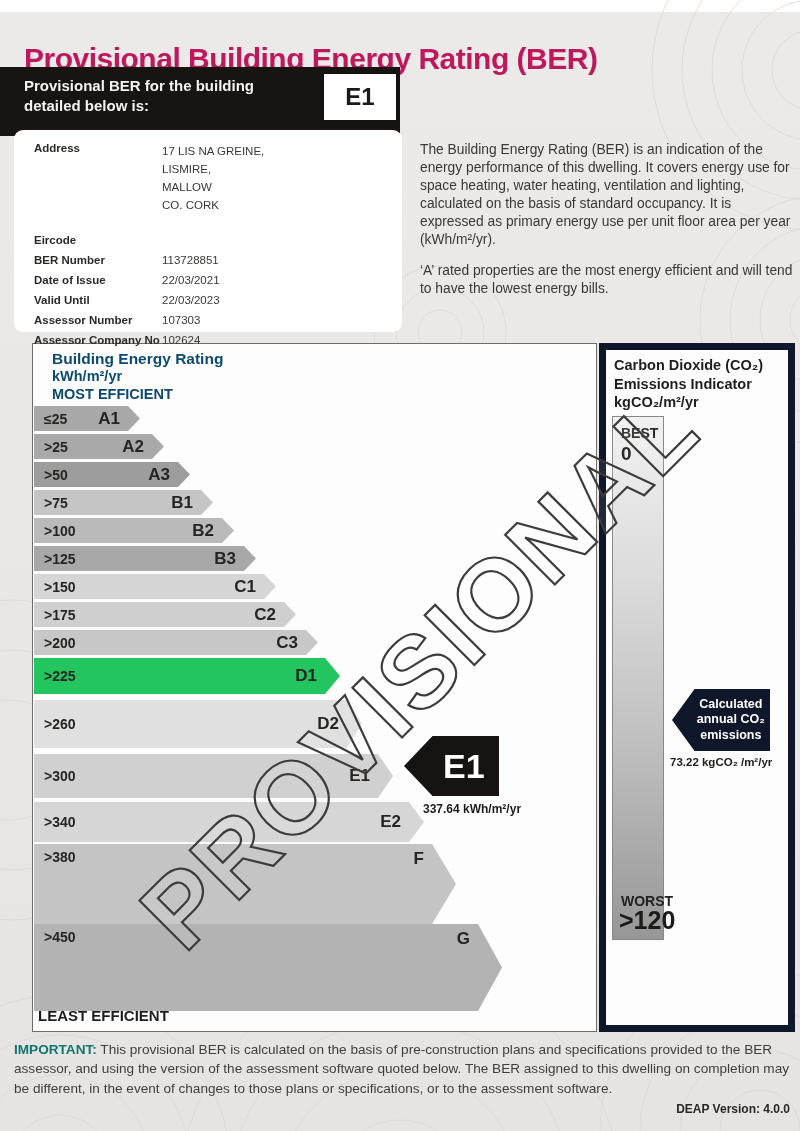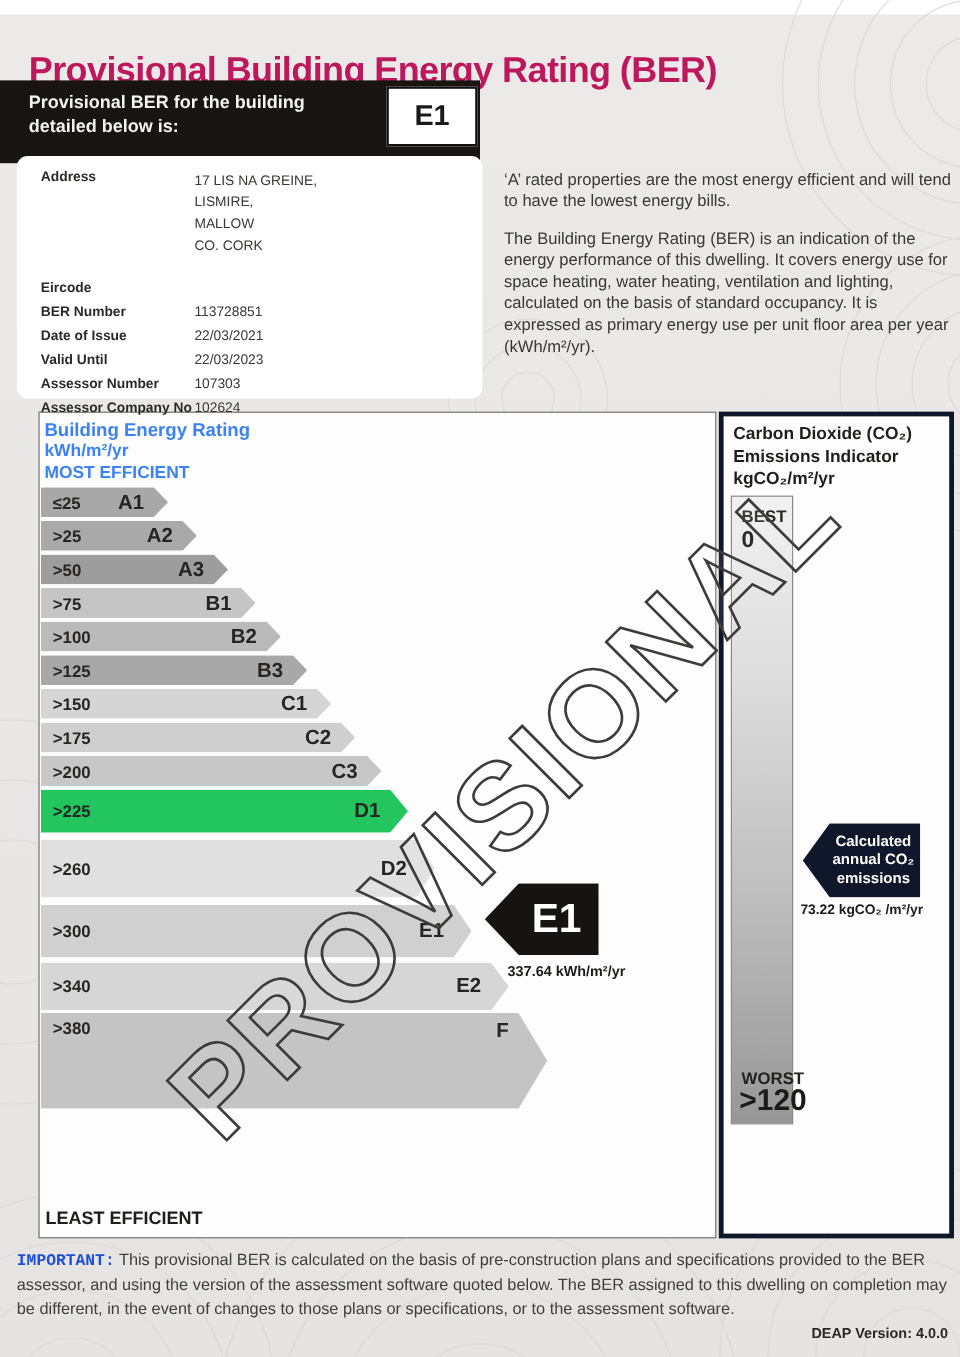"‘A’ rated properties are the" p { order: before "The Building Energy Rating (BER)" -> after "The Building Energy Rating (BER)" }
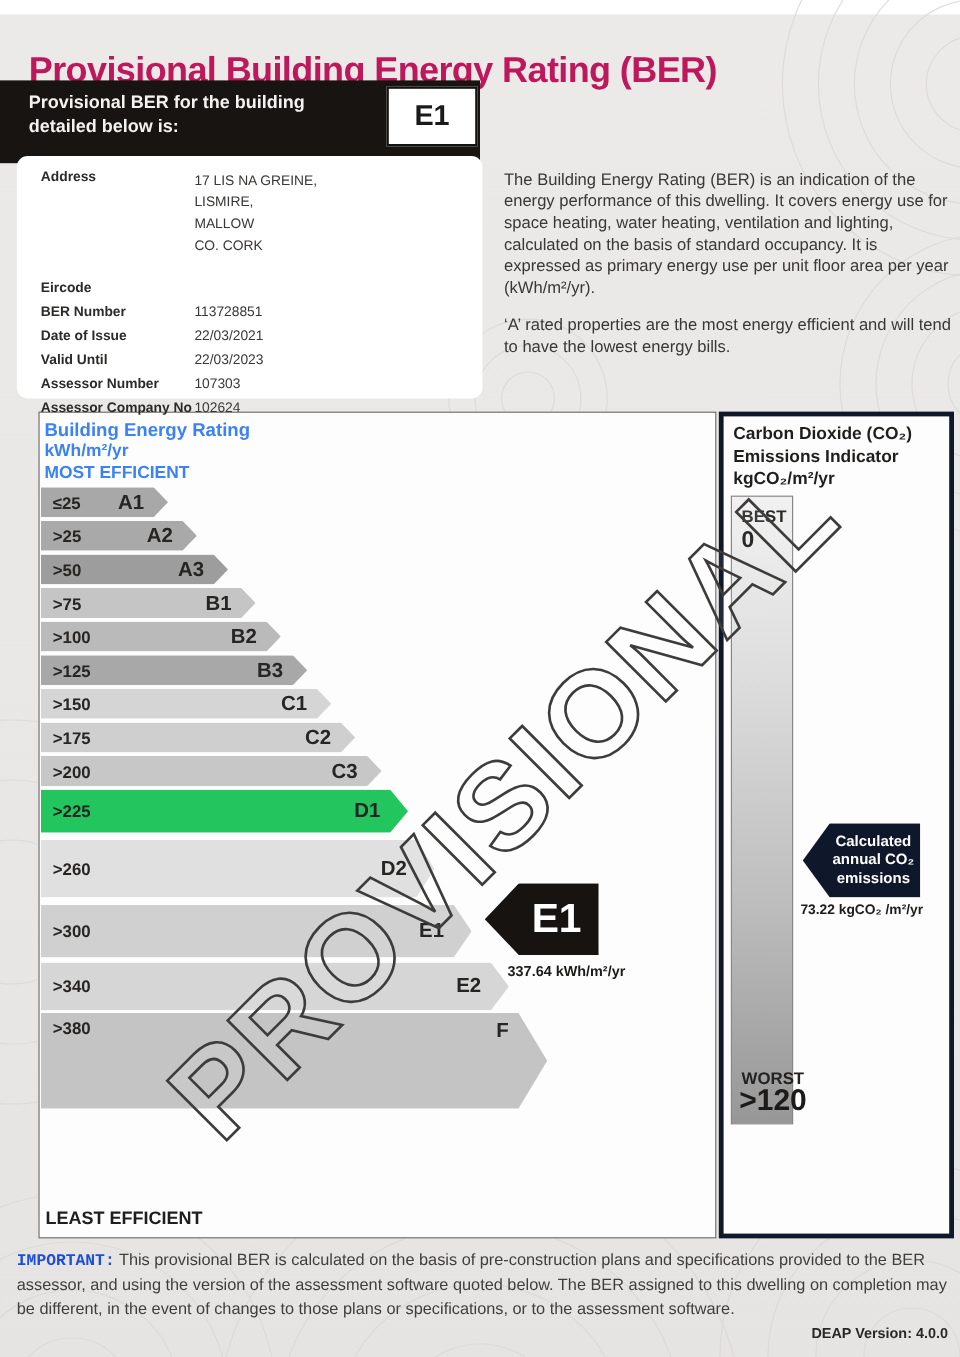"Building Energy Rating" .chart-head { color: #3b82f6 -> #0c4a6e; padding: 6px 0 0 4px -> 6px 0 0 19px }
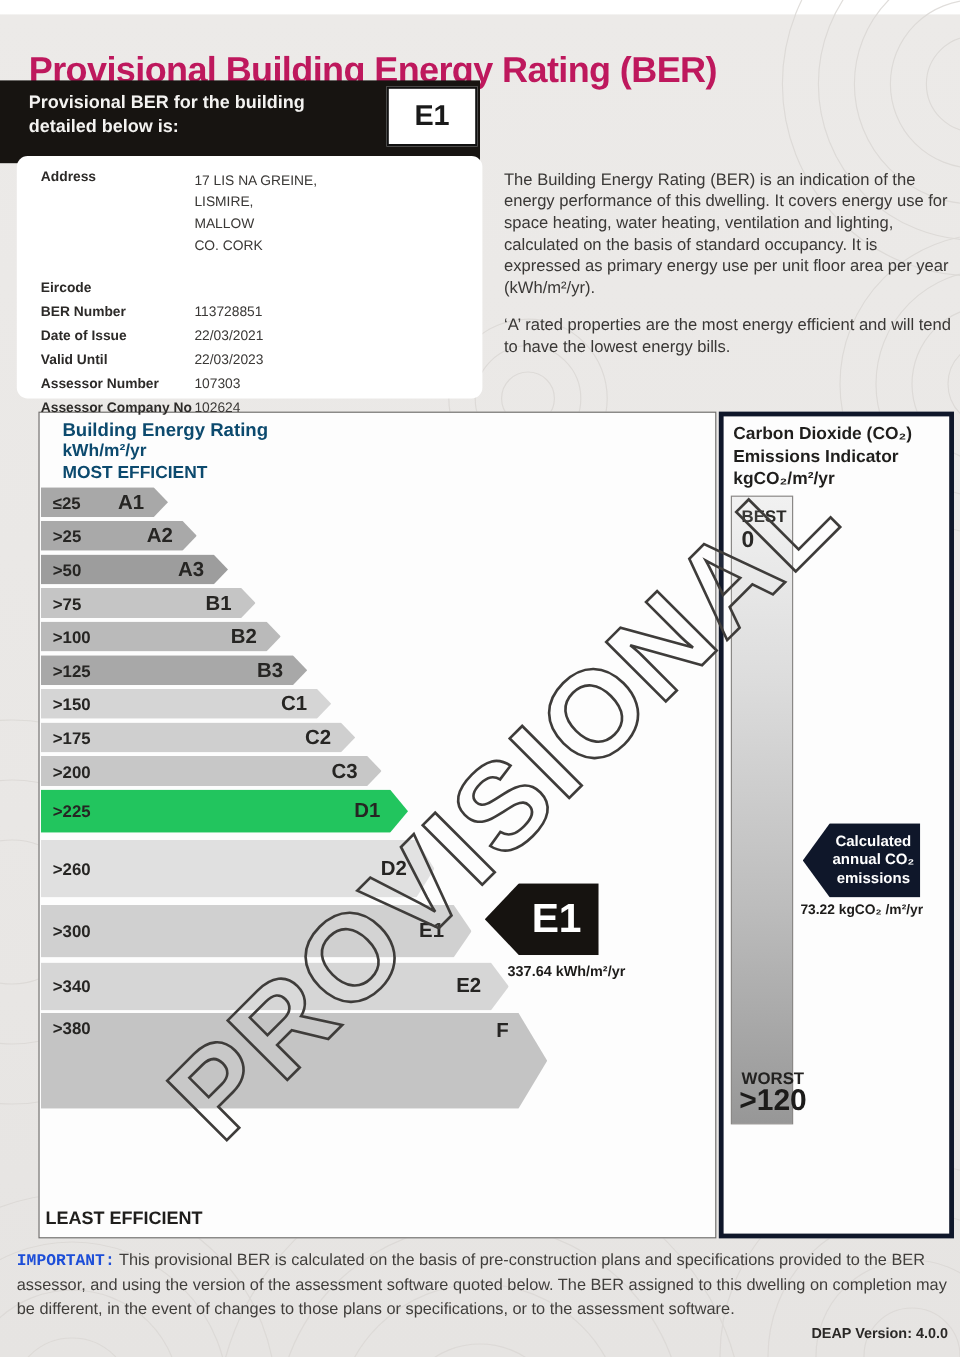"Carbon Dioxide (CO₂)" .co2-box { border: 4px solid #0f172a -> 7px solid #0f172a }
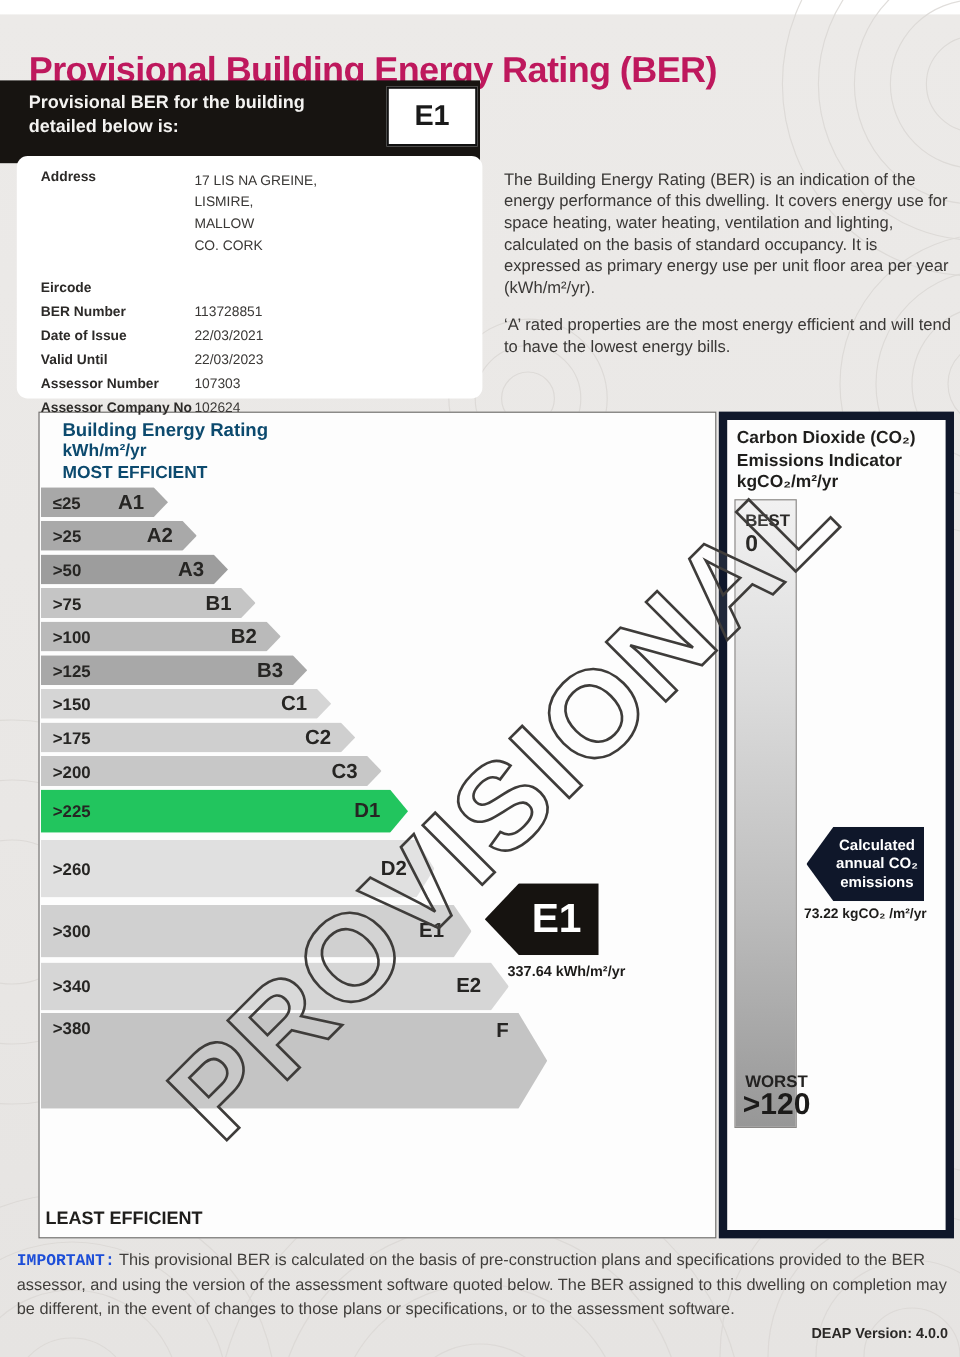">450" div.band { html: none -> <div> <span>&gt;450</span> <span>G</span> </div> }
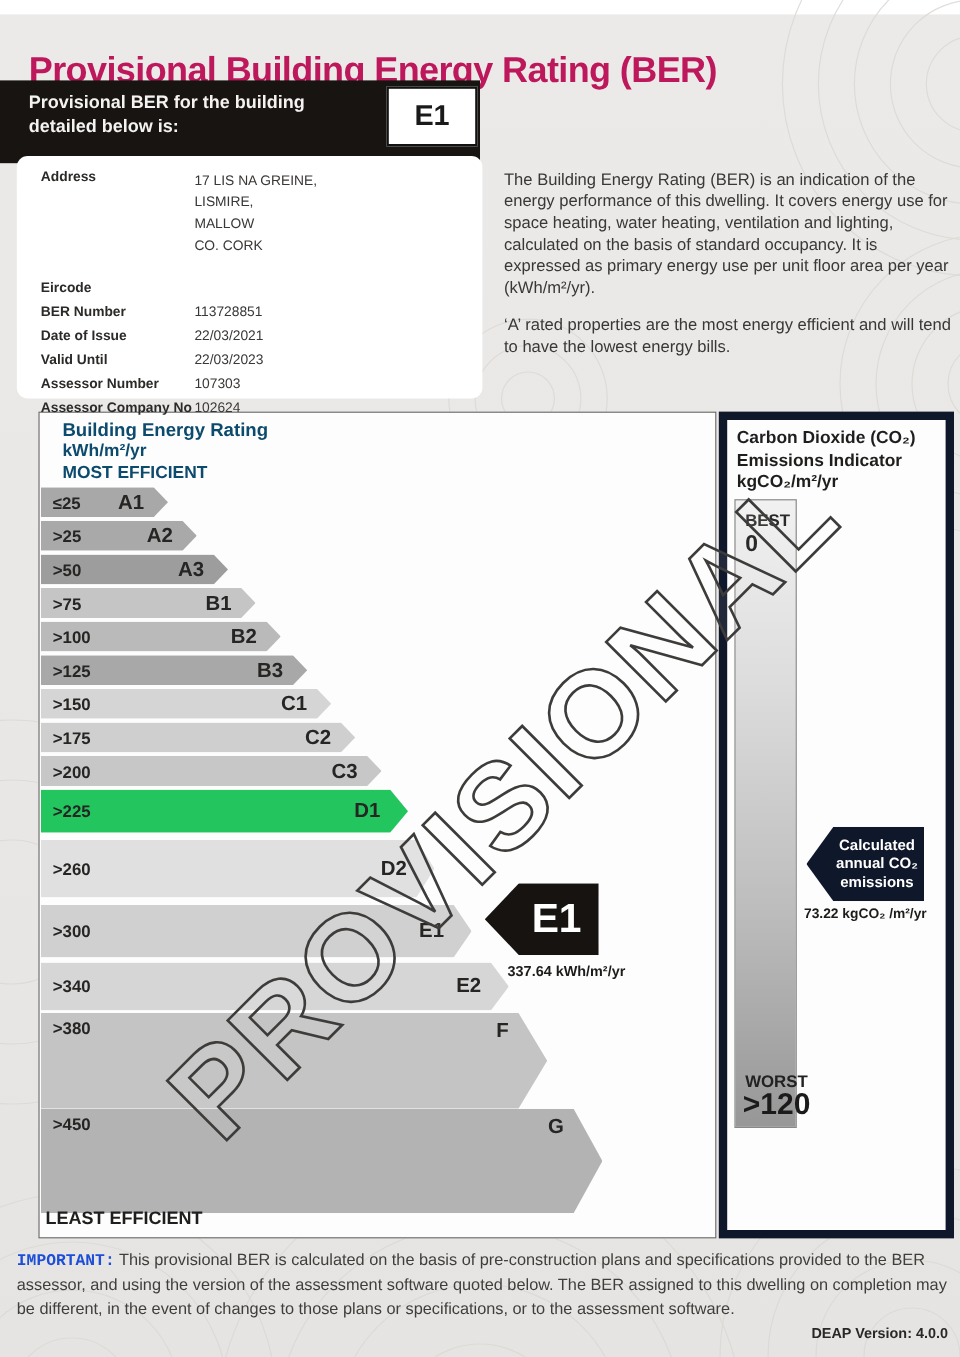"IMPORTANT:" .footer b { color: #1d4ed8 -> #0f766e; font-family: Liberation Mono, monospace -> none }
